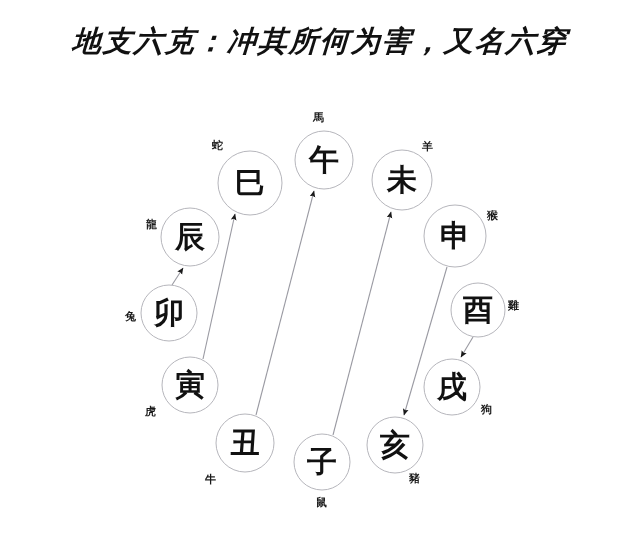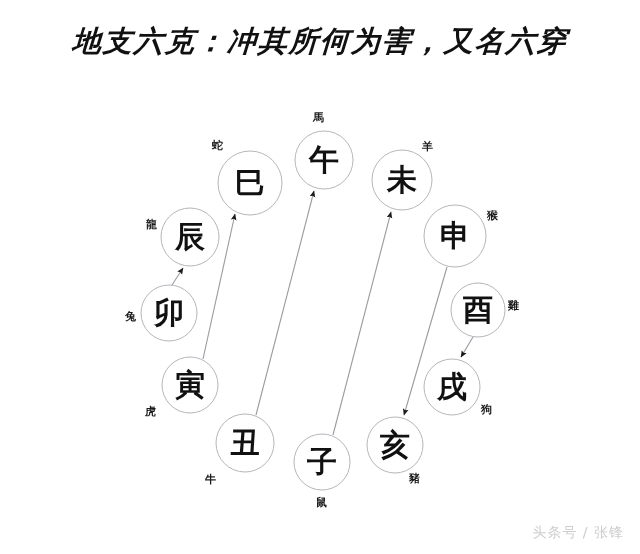"头条号 / 张锋" div { html: <div>头条号 / 张锋</div> -> none }
